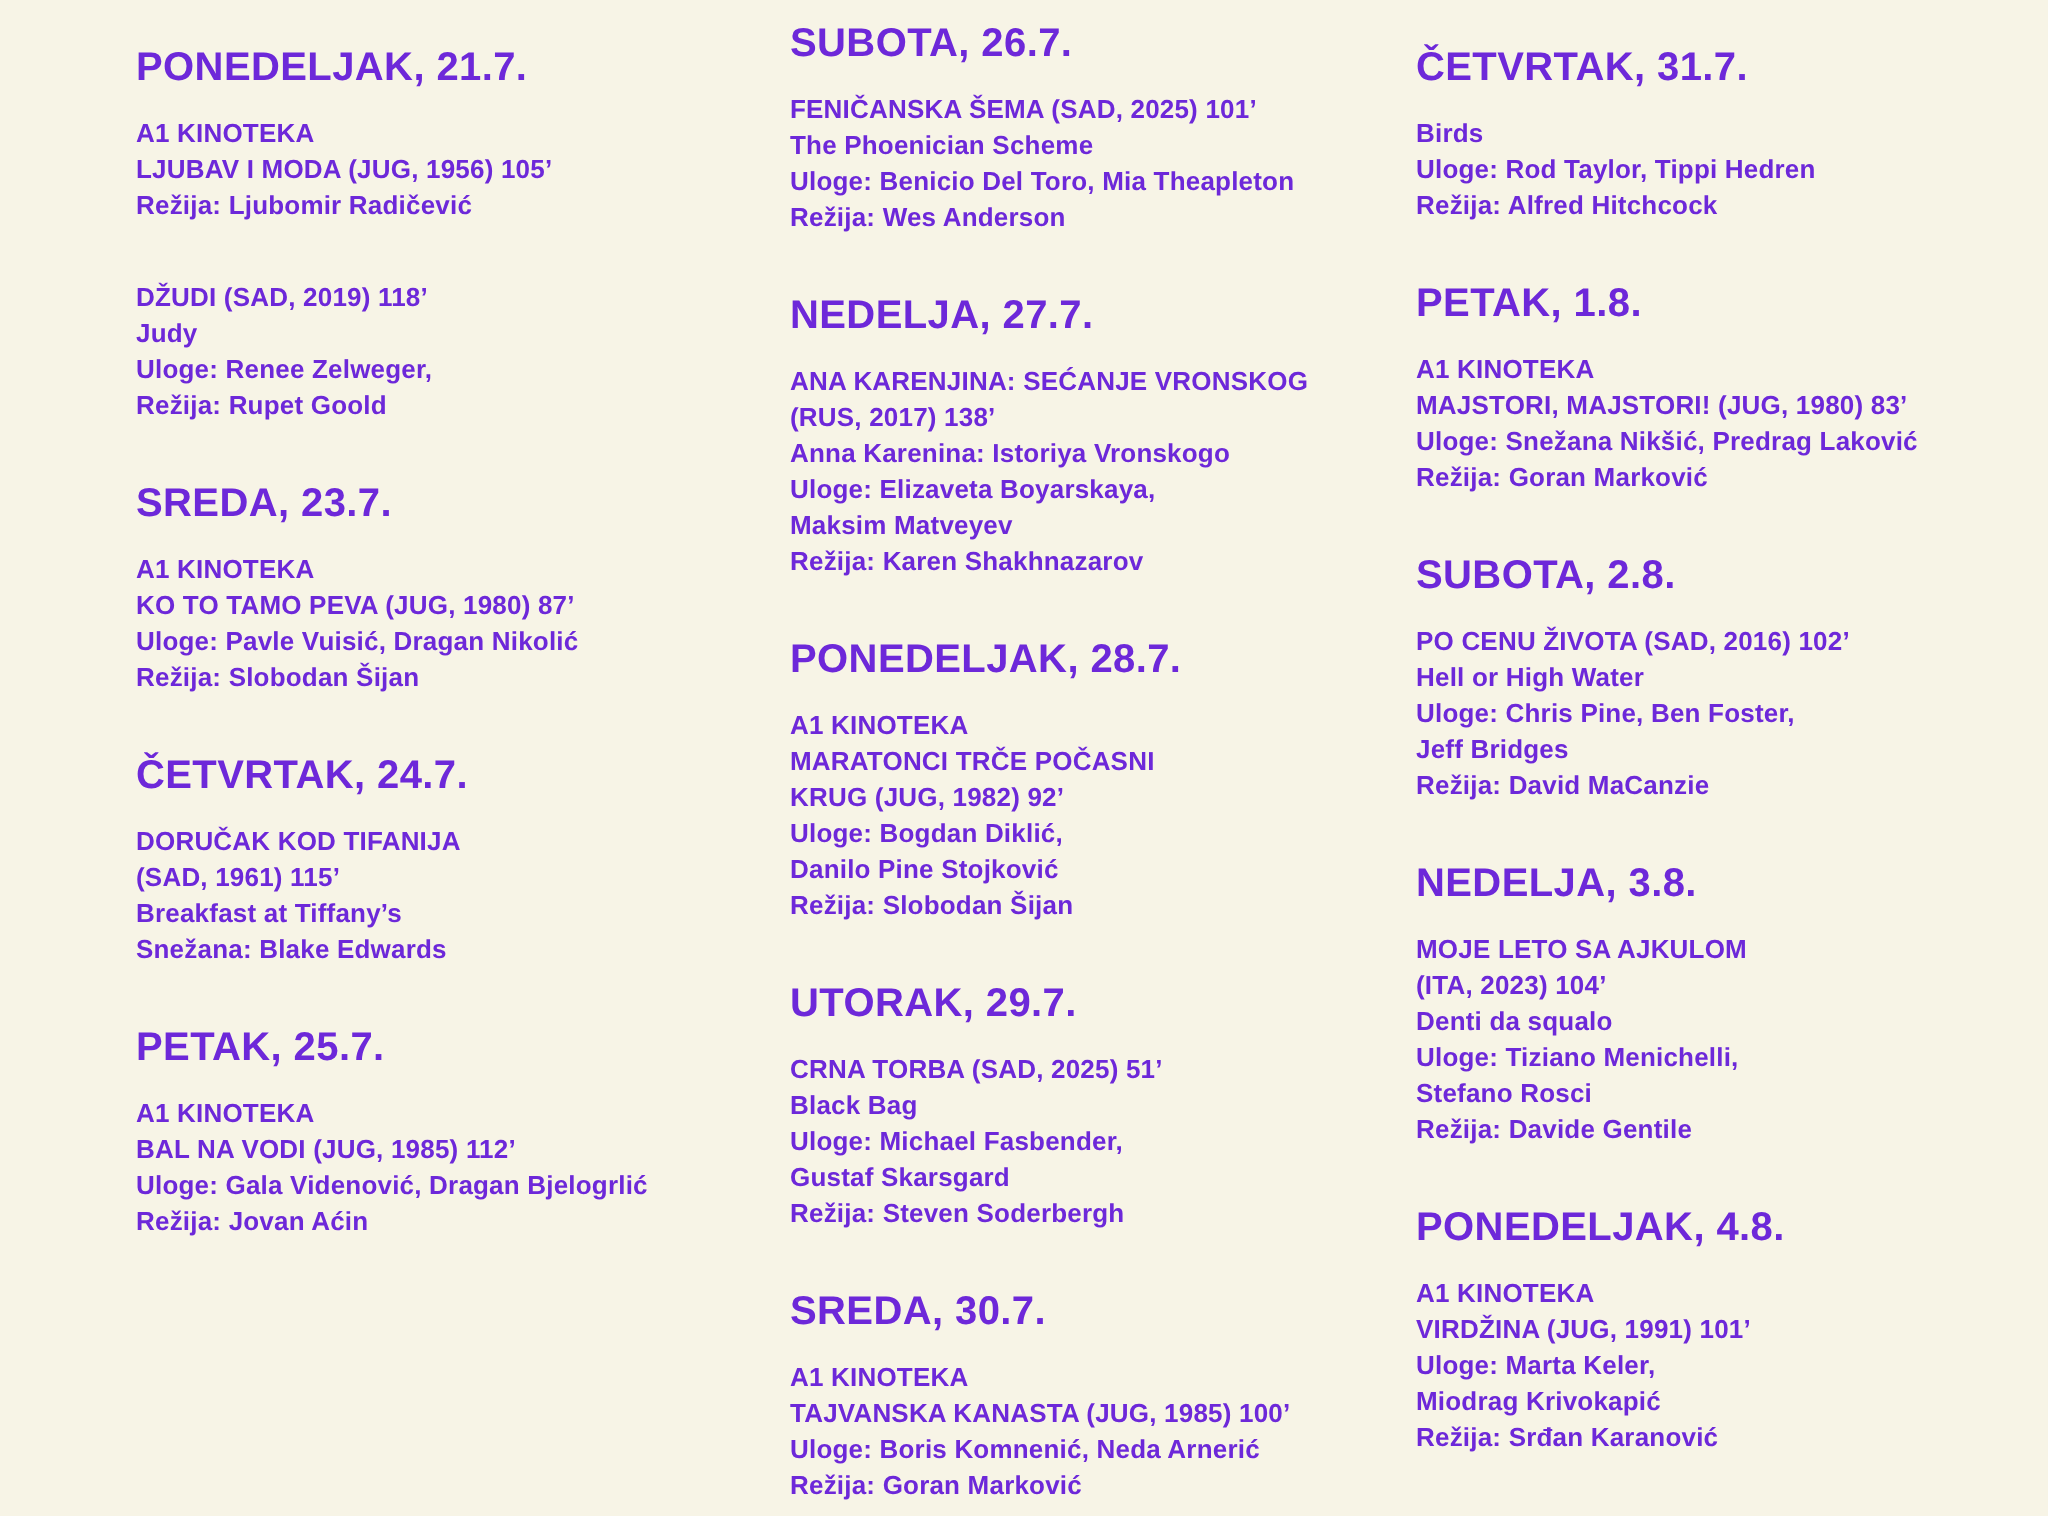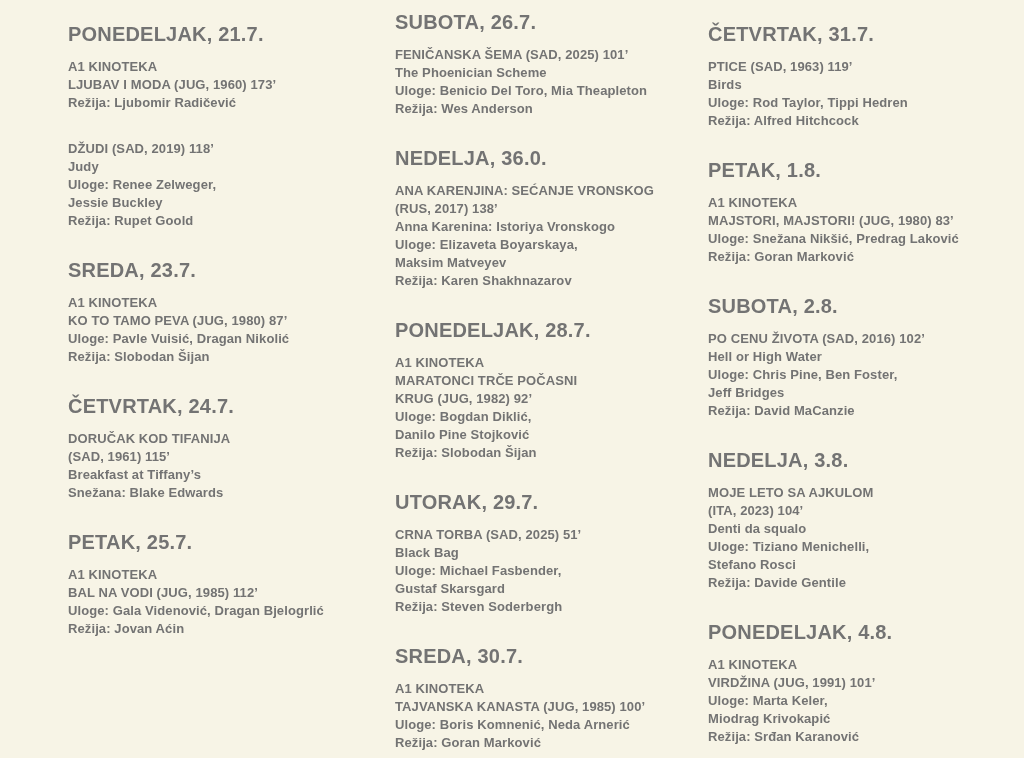"PONEDELJAK, 21.7." .page { color: #737373 -> #6d28d9 }
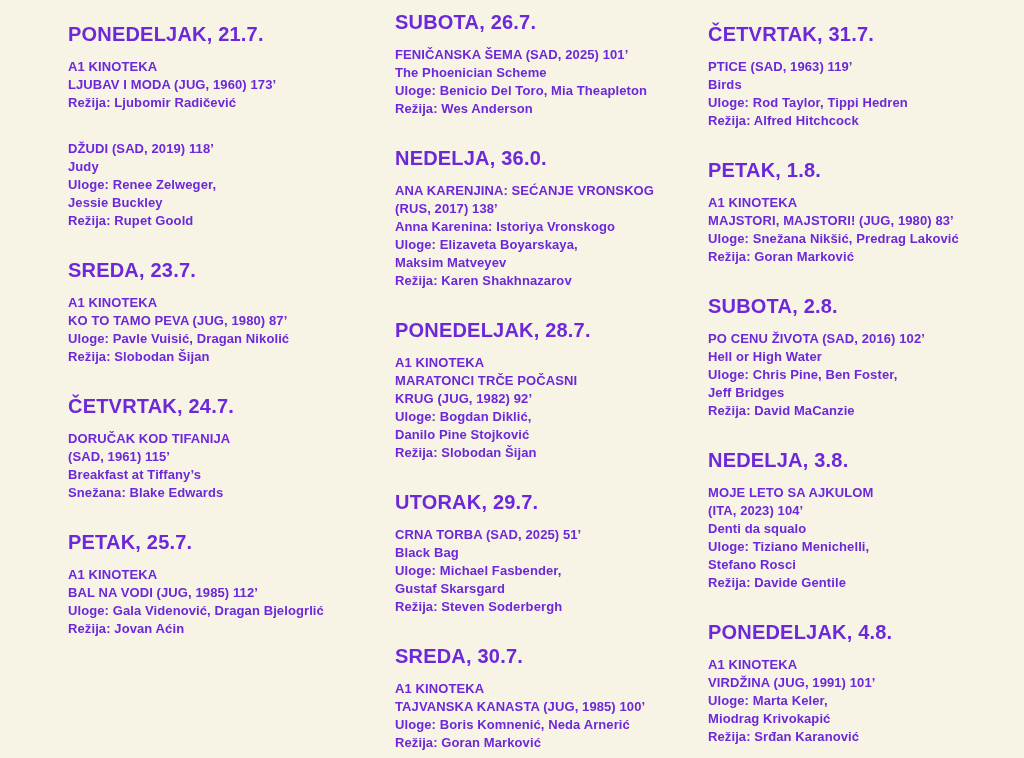"PTICE (SAD, 1963) 119’" p.line { html: <p>PTICE (SAD, 1963) 119’</p> -> none }
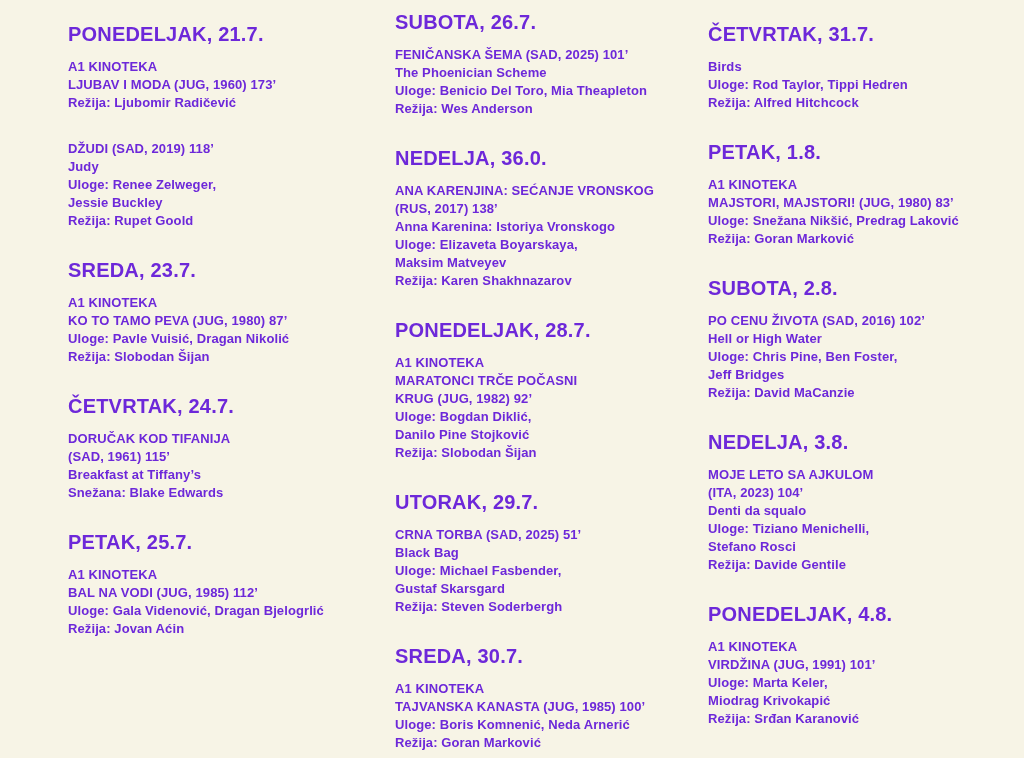"LJUBAV I MODA (JUG, 1960)" p.line { text: 1960) 173’ -> 1956) 105’ }
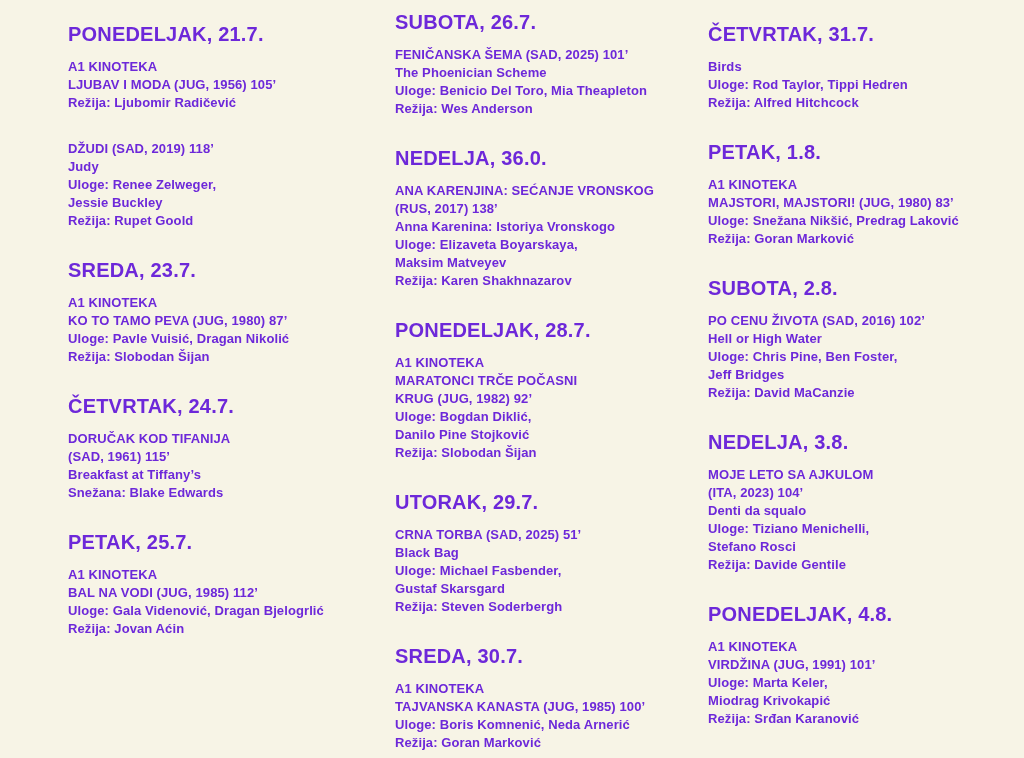"NEDELJA, 36.0." h2.day { text: 36.0 -> 27.7 }
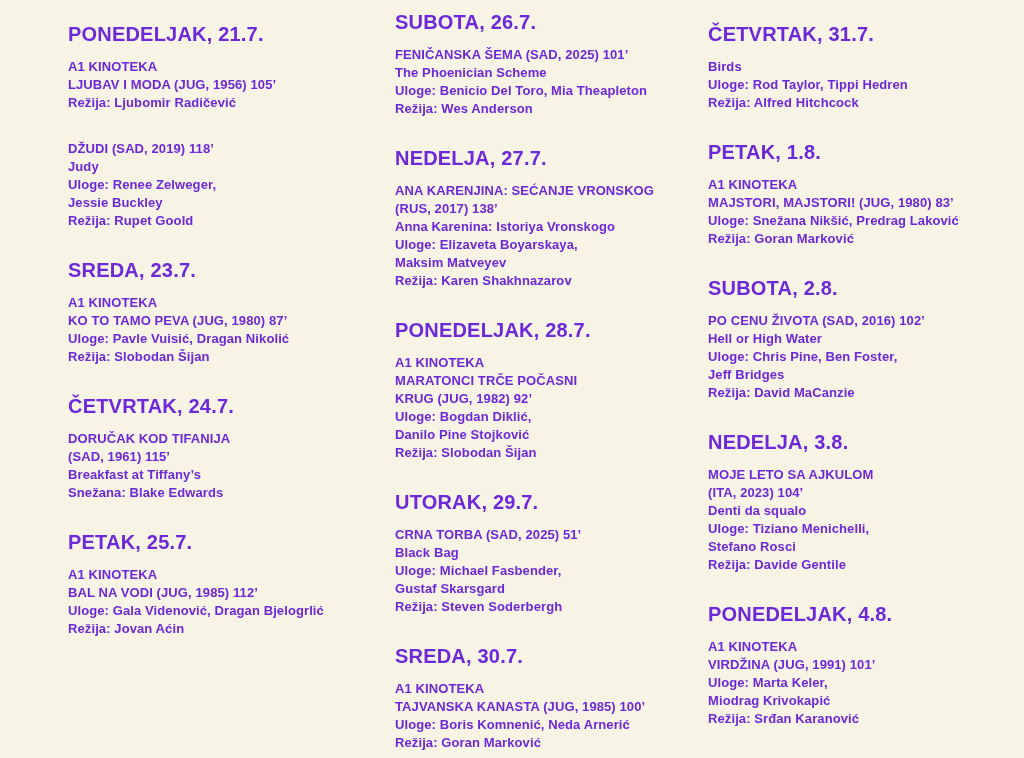"Jessie Buckley" p.line { html: <p>Jessie Buckley</p> -> none }
